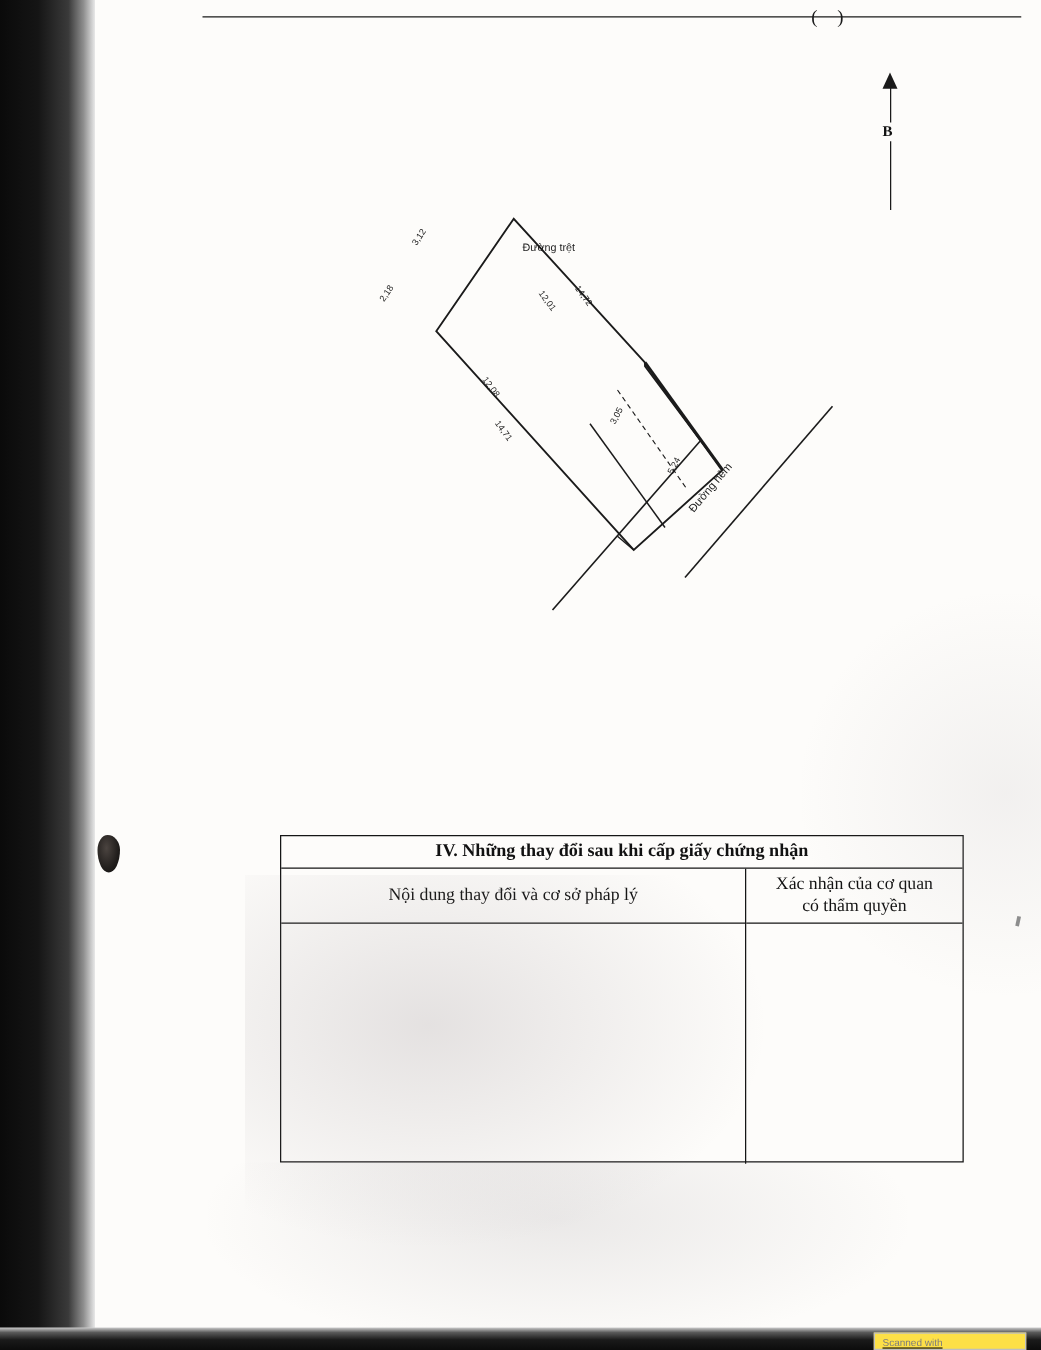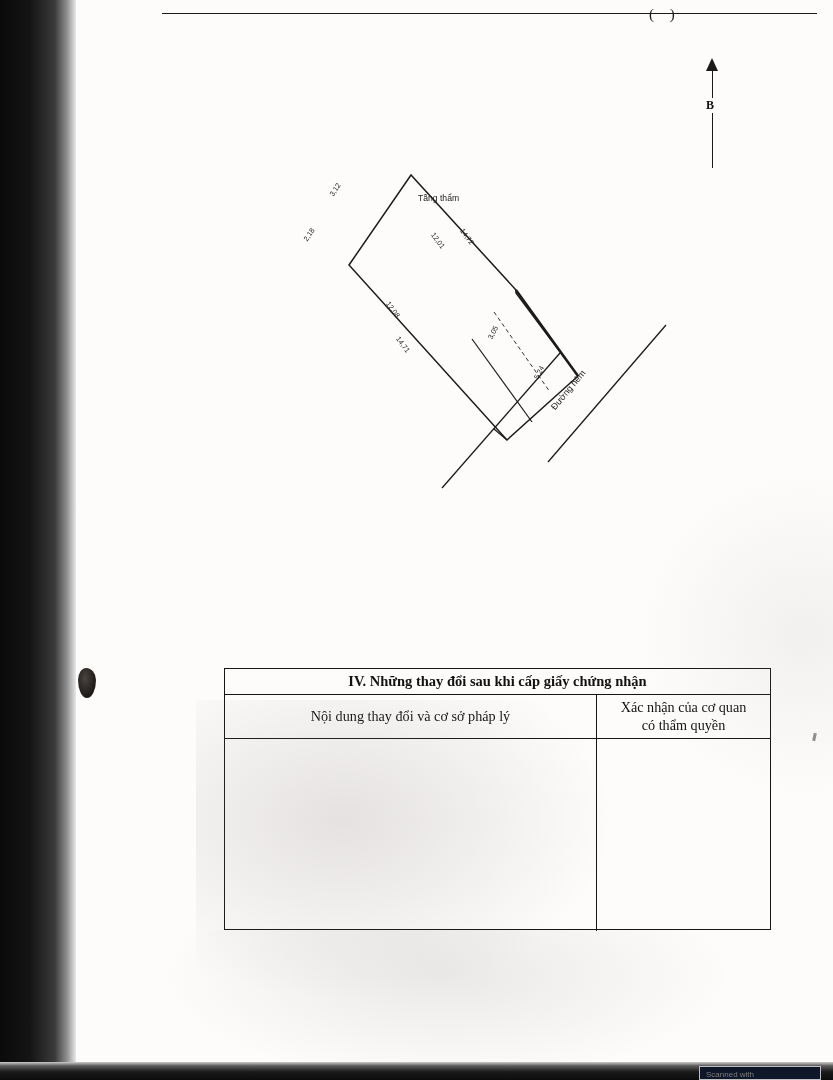"Tầng thẩm" div.lbl-mid { text: Tầng thẩm -> Đường trệt }
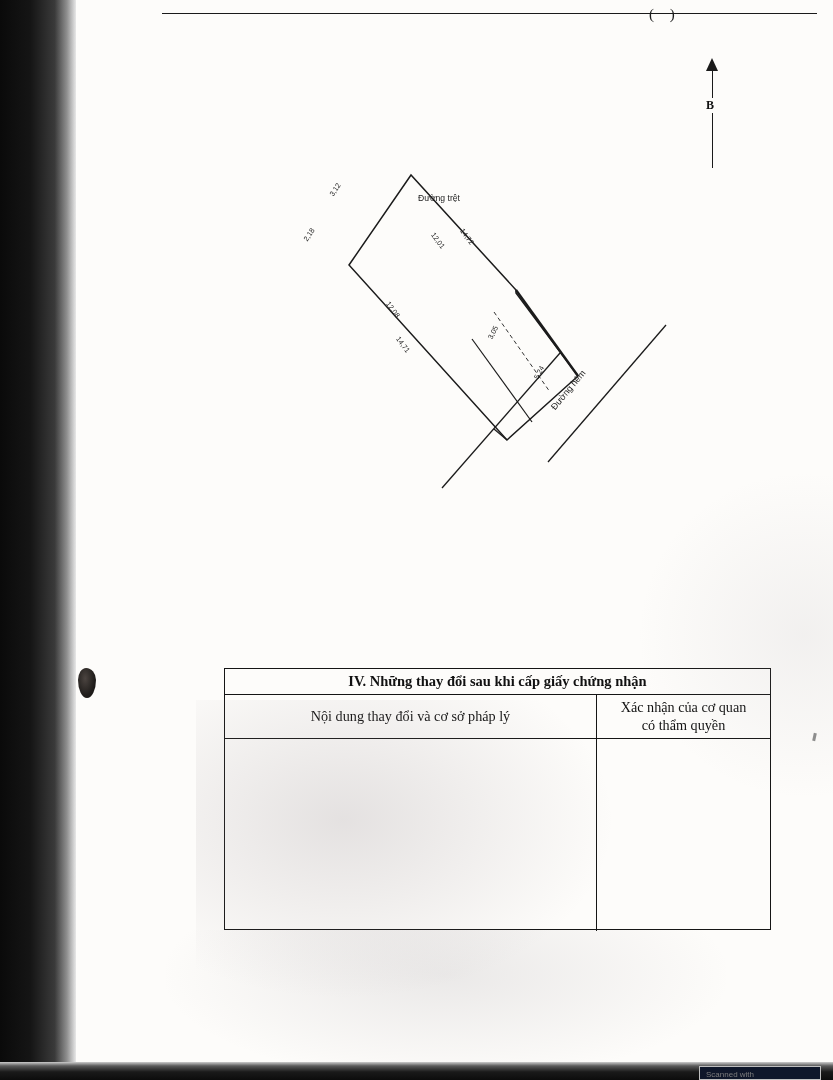"Scanned with" .wm { background: #0f172a -> #fde047; text-decoration: none -> underline }
